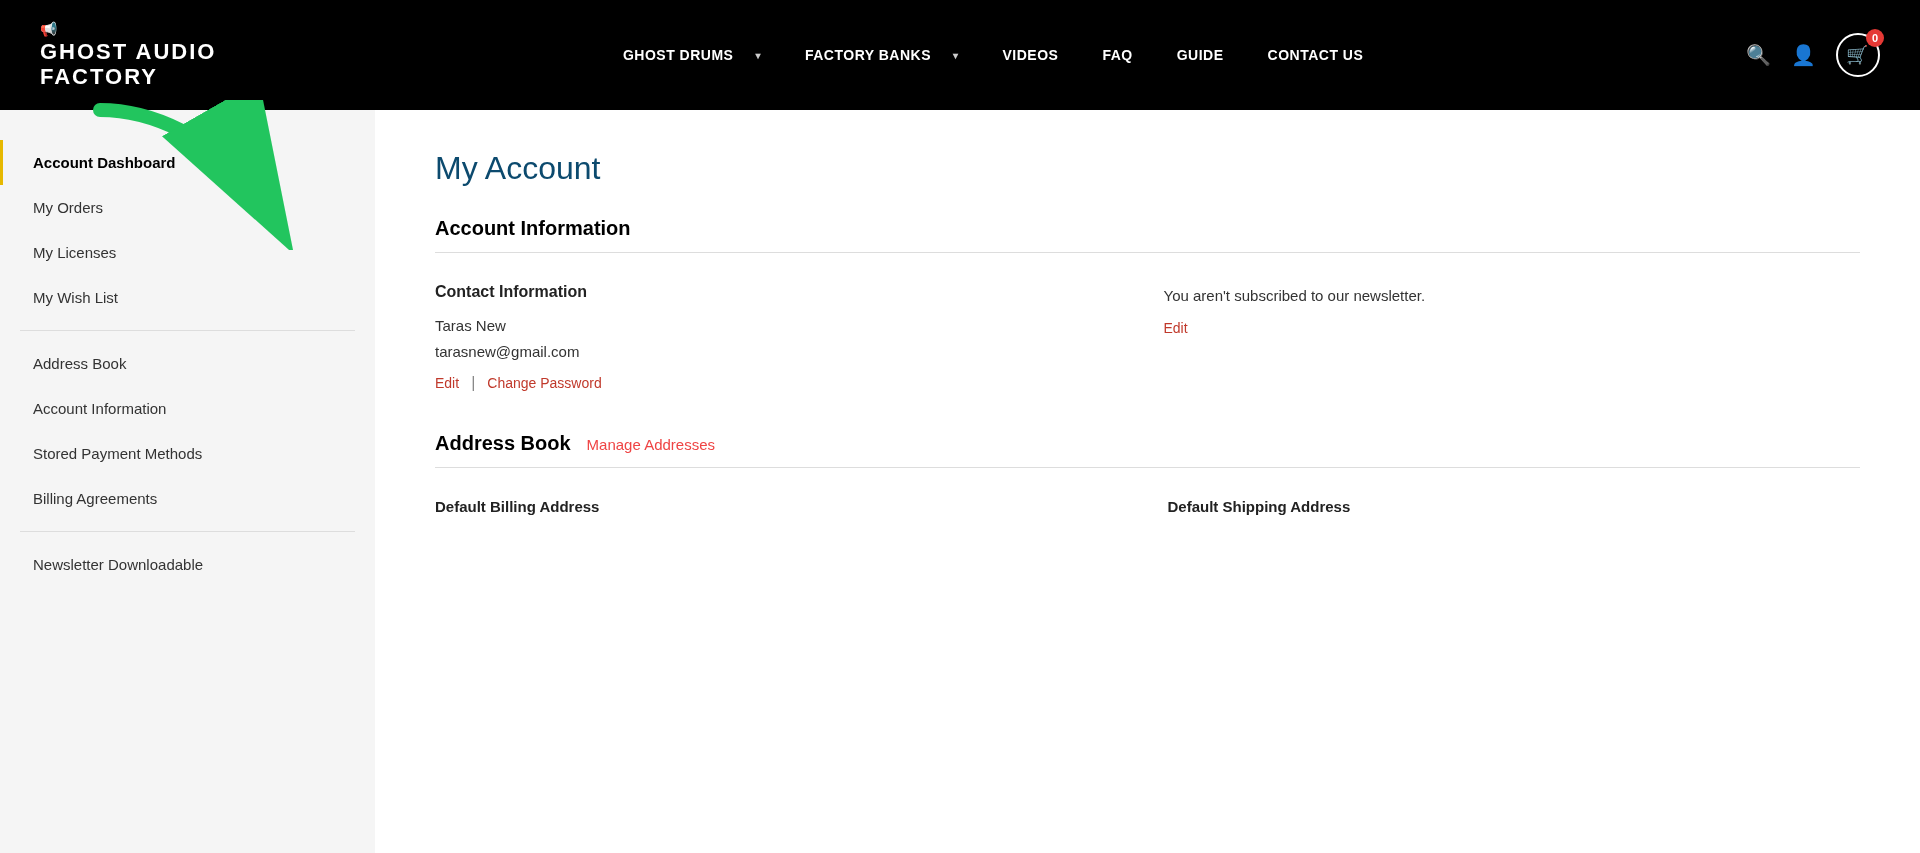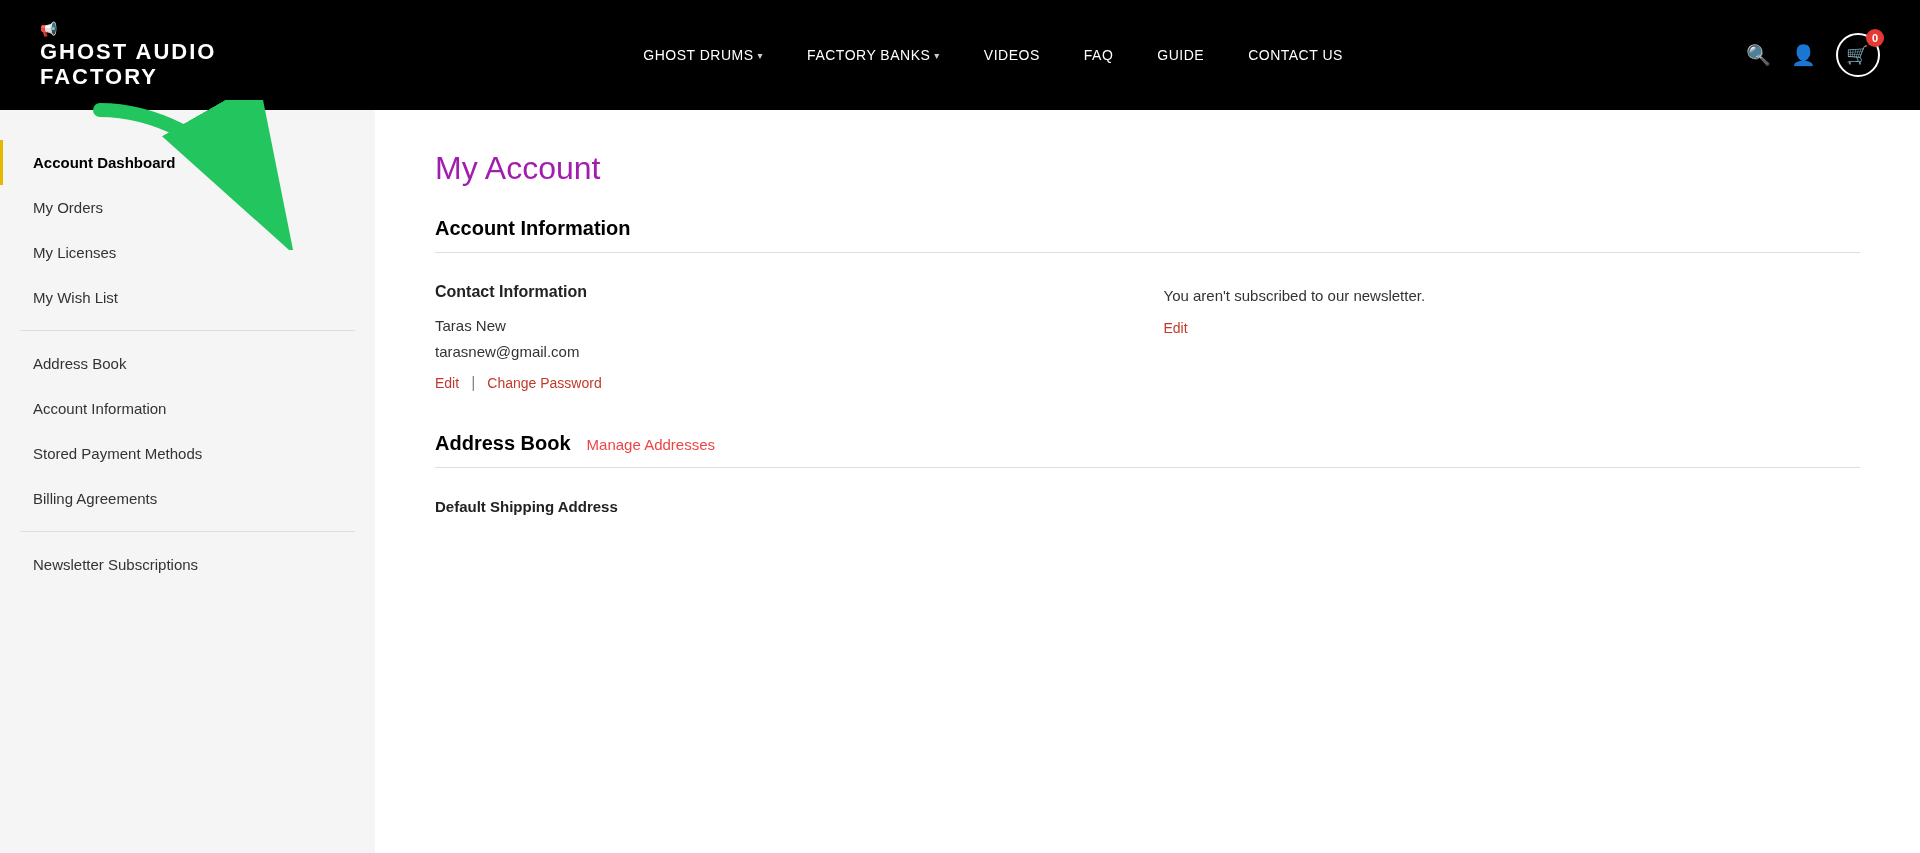"GHOST DRUMS" .nav-item { font-weight: 400 -> 700; gap: 4px -> 22px }
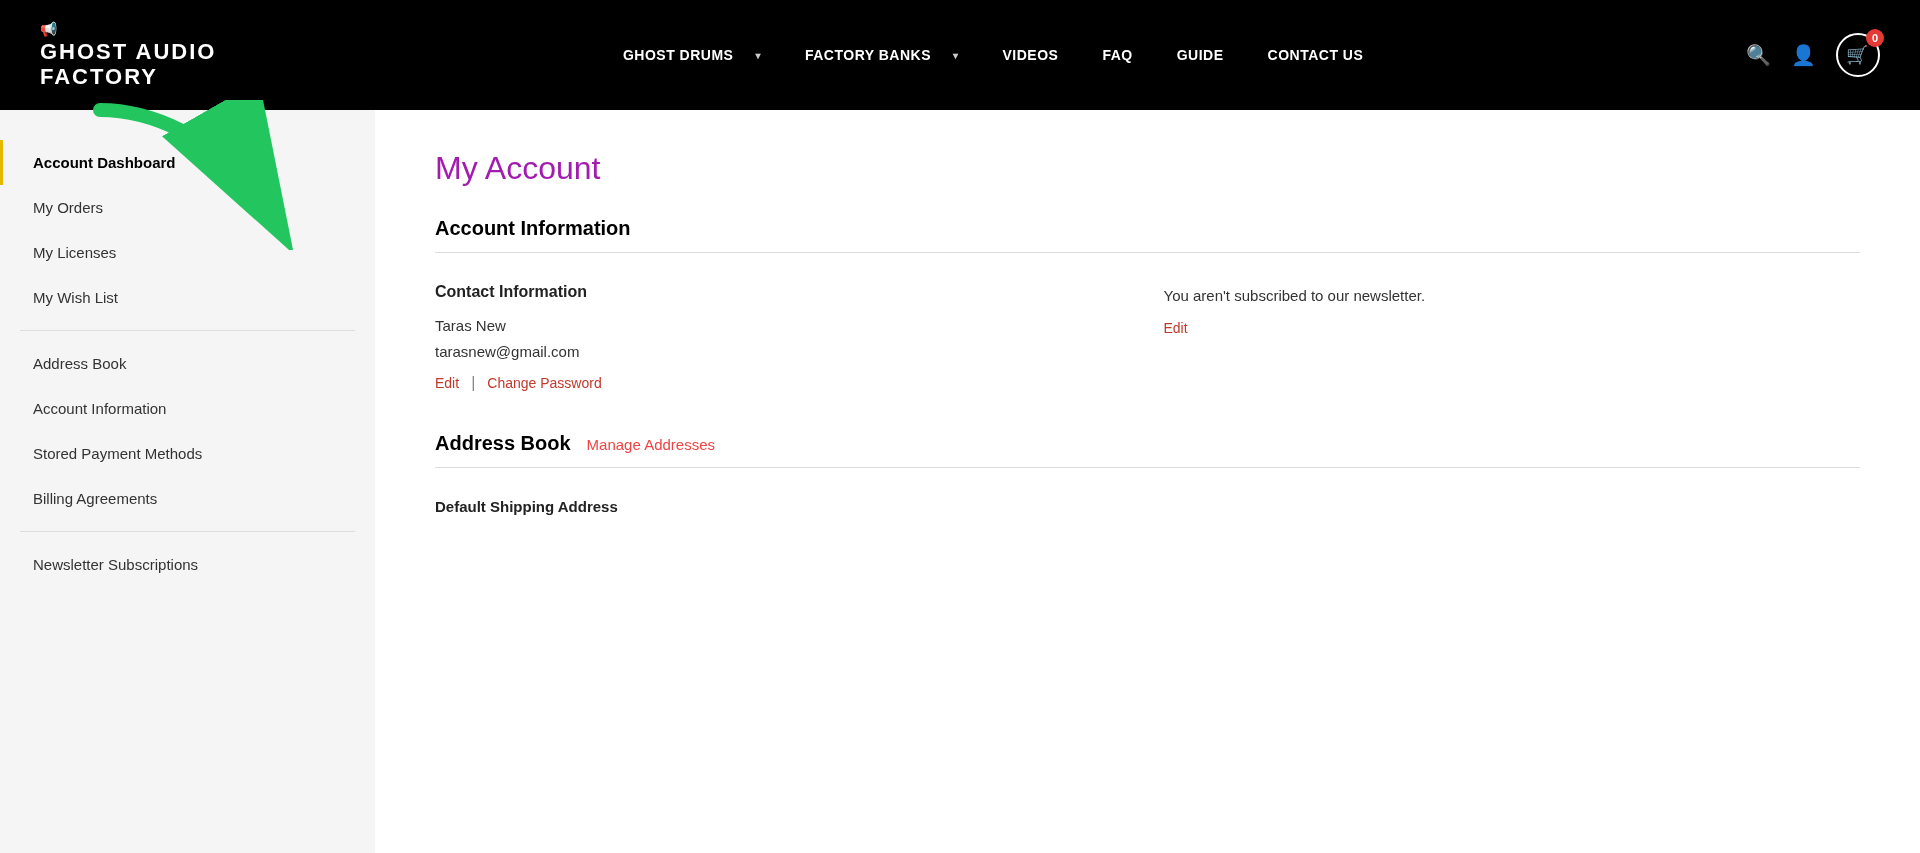"My Account" .page-title { color: #a21caf -> #0c4a6e }
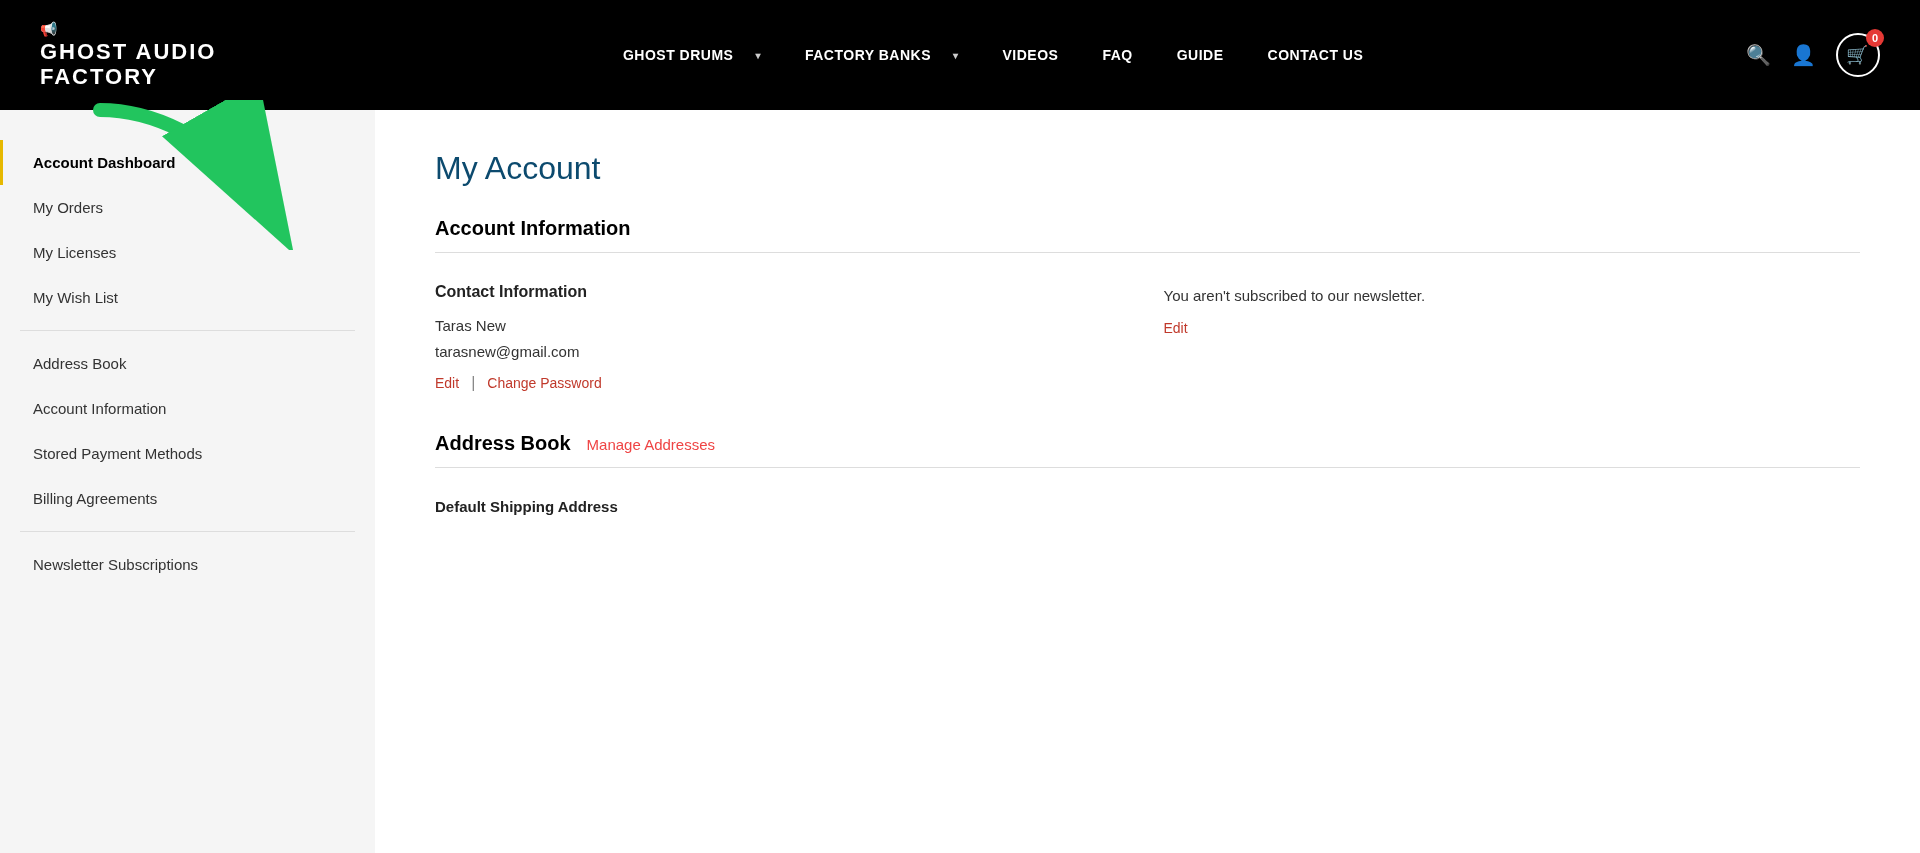"Default Billing Address" div { html: none -> <div> <div>Default Billing Address</div> </div> }
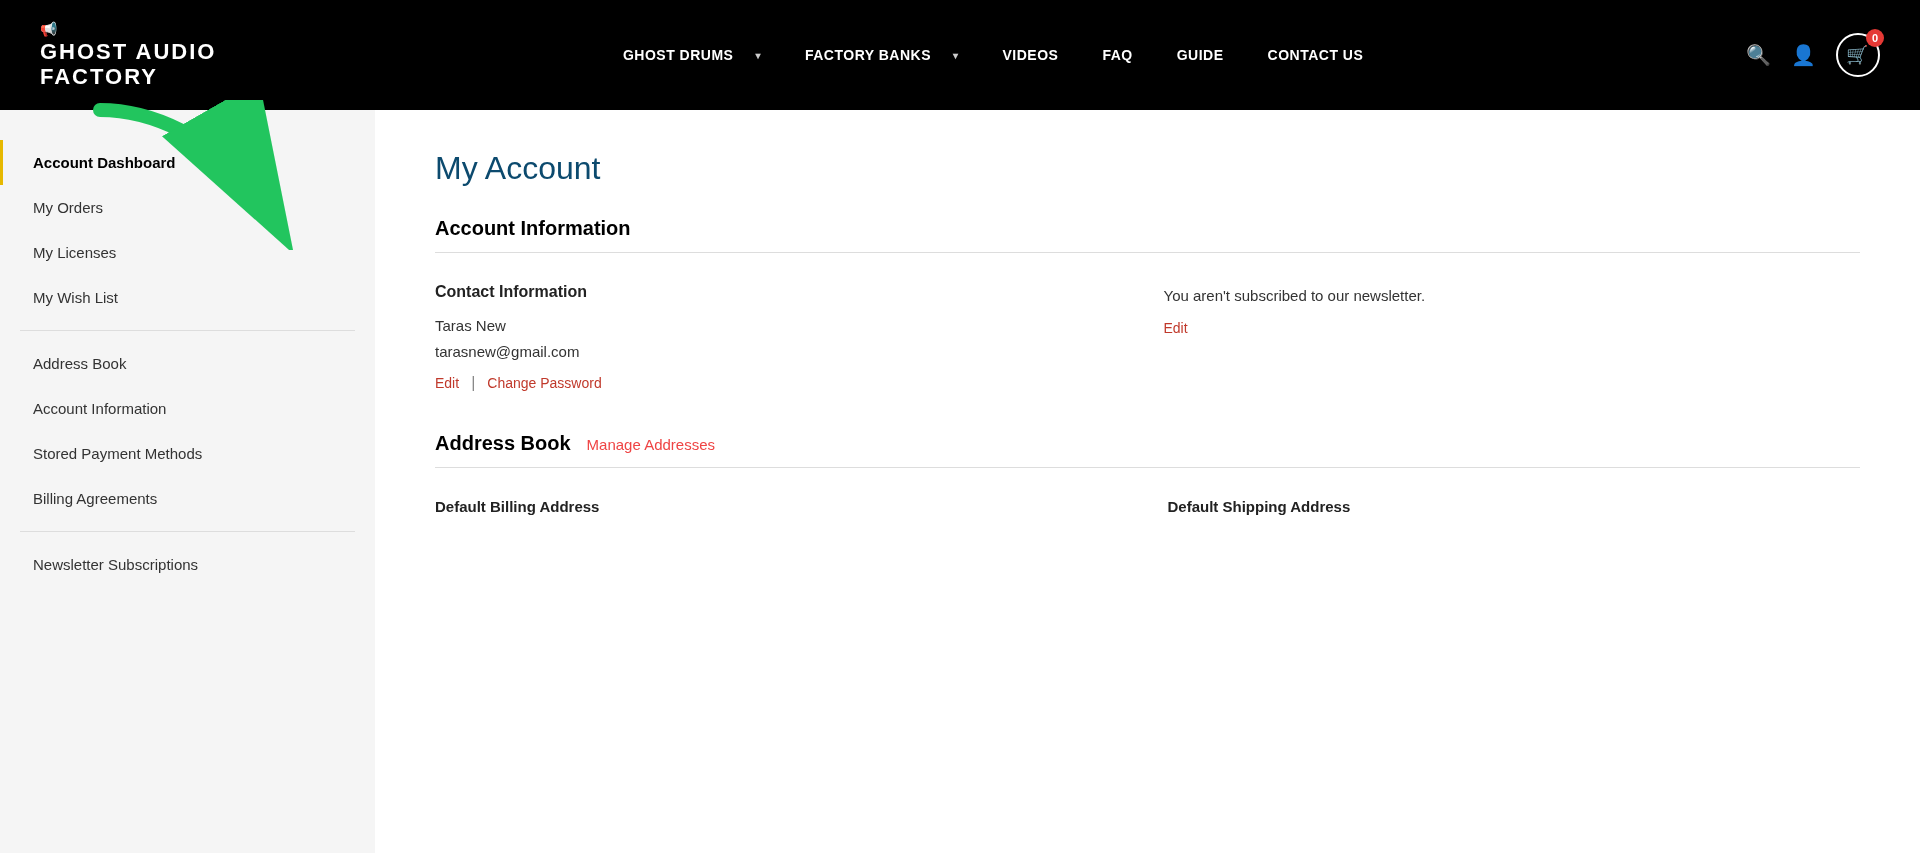"Newsletter Subscriptions" a.sidebar-item { text: Subscriptions -> Downloadable }
